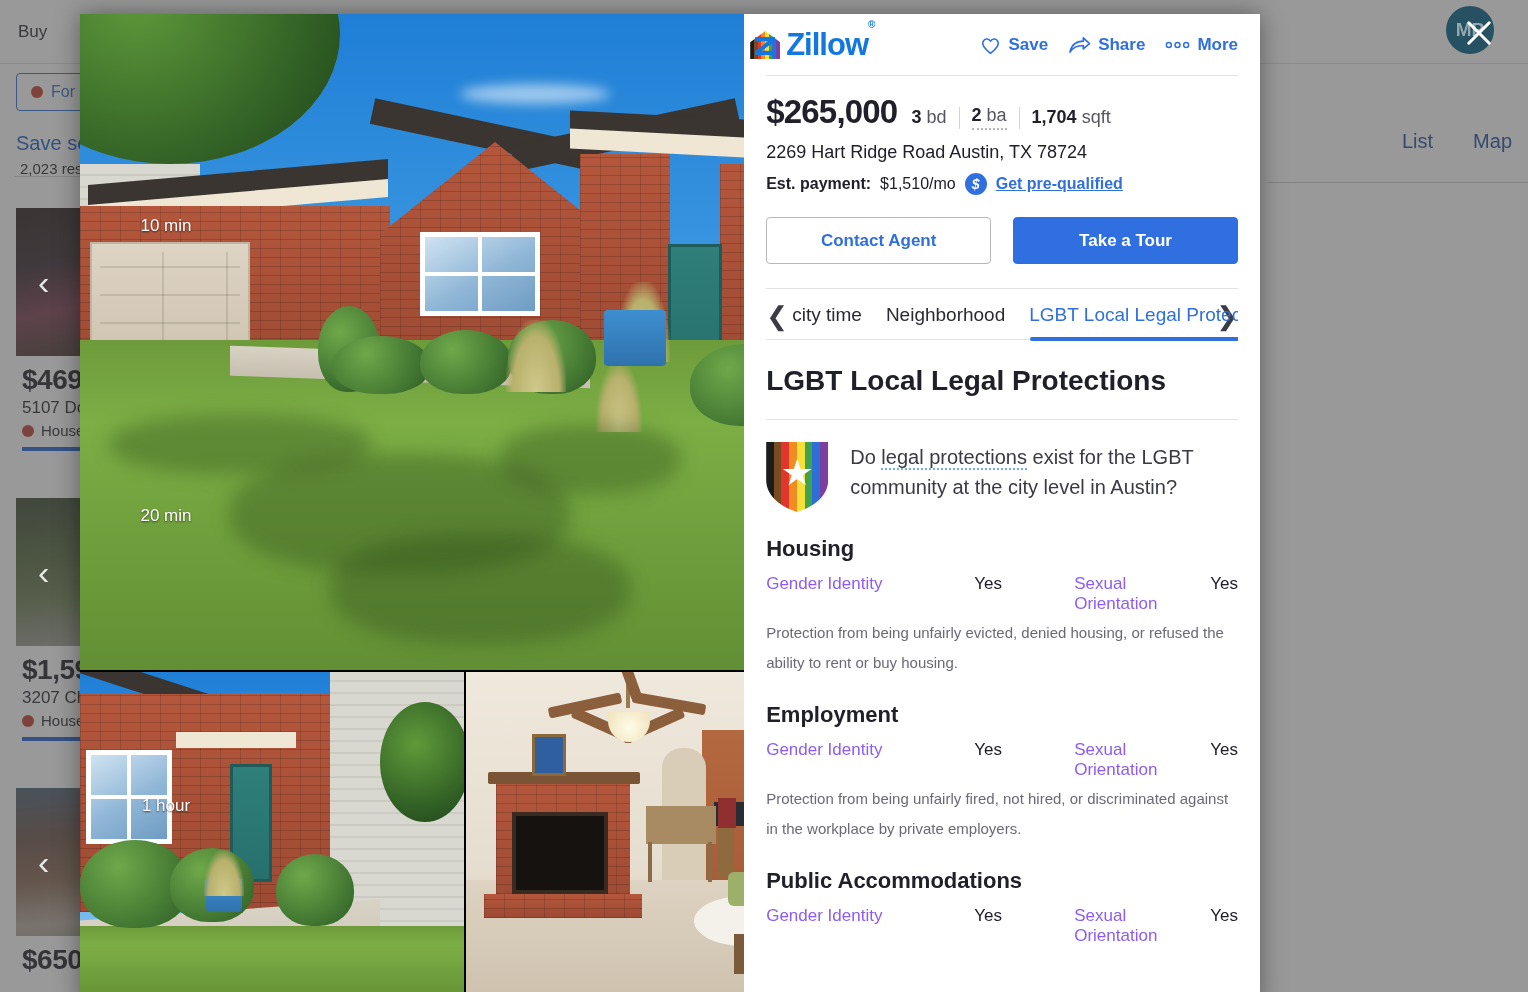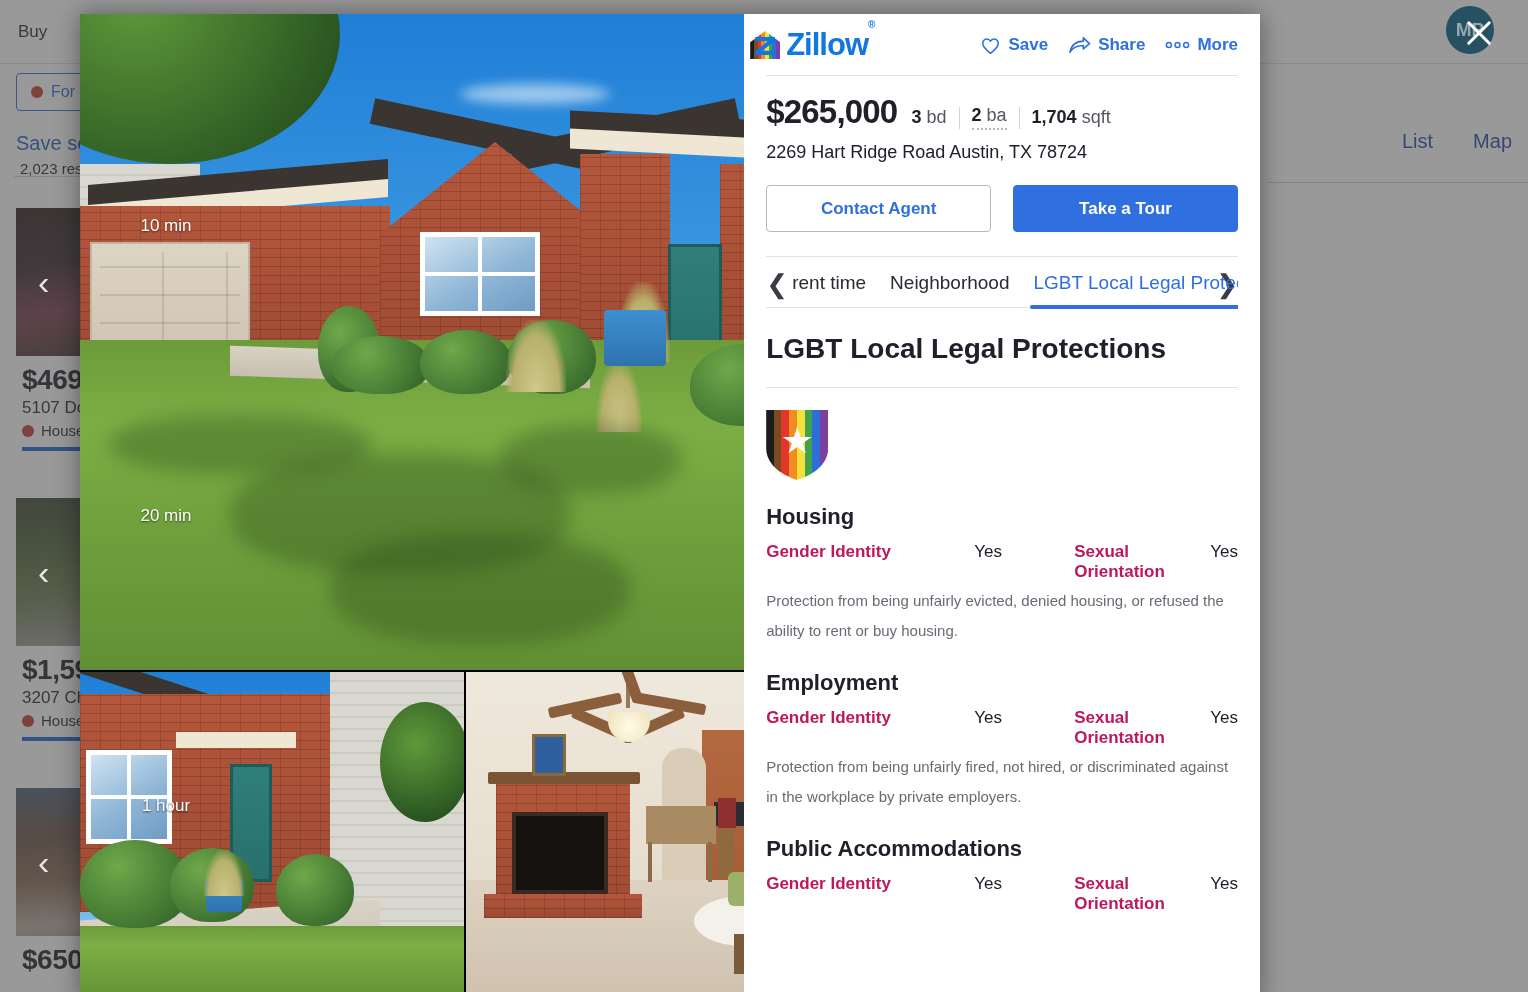"Est. payment:" div.est { html: none -> <div> <b>Est. payment:</b> <span>$1,510/mo</span> <i>$</i> <a>Get pre-qualified</a> </div> }
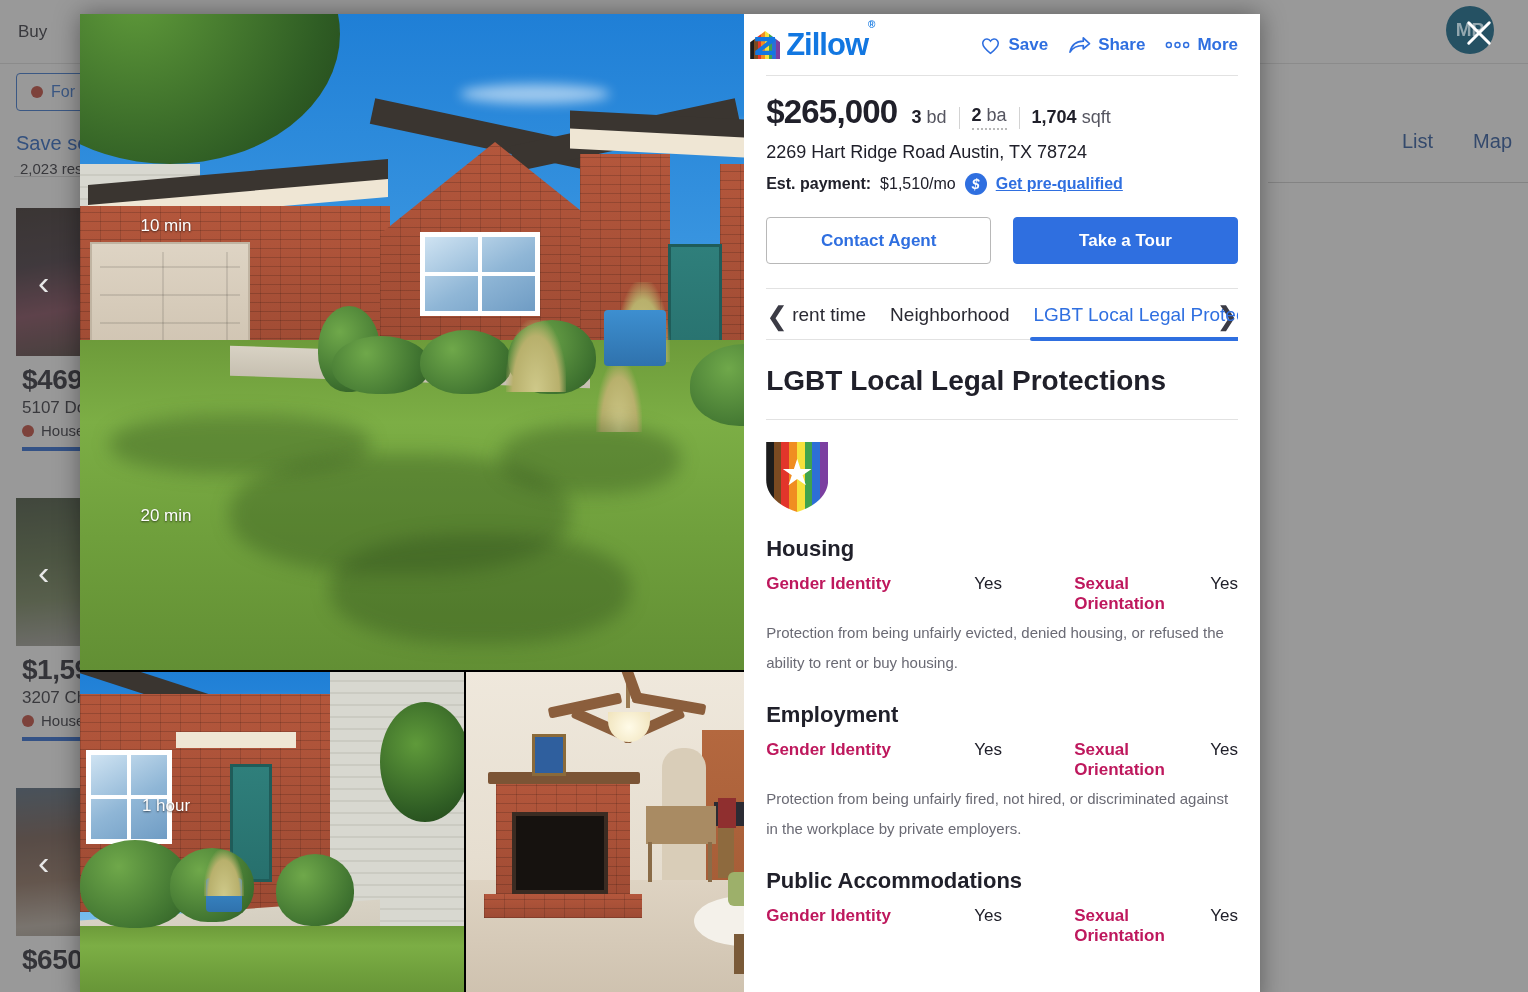"rent time" span.tab { text: rent -> city }
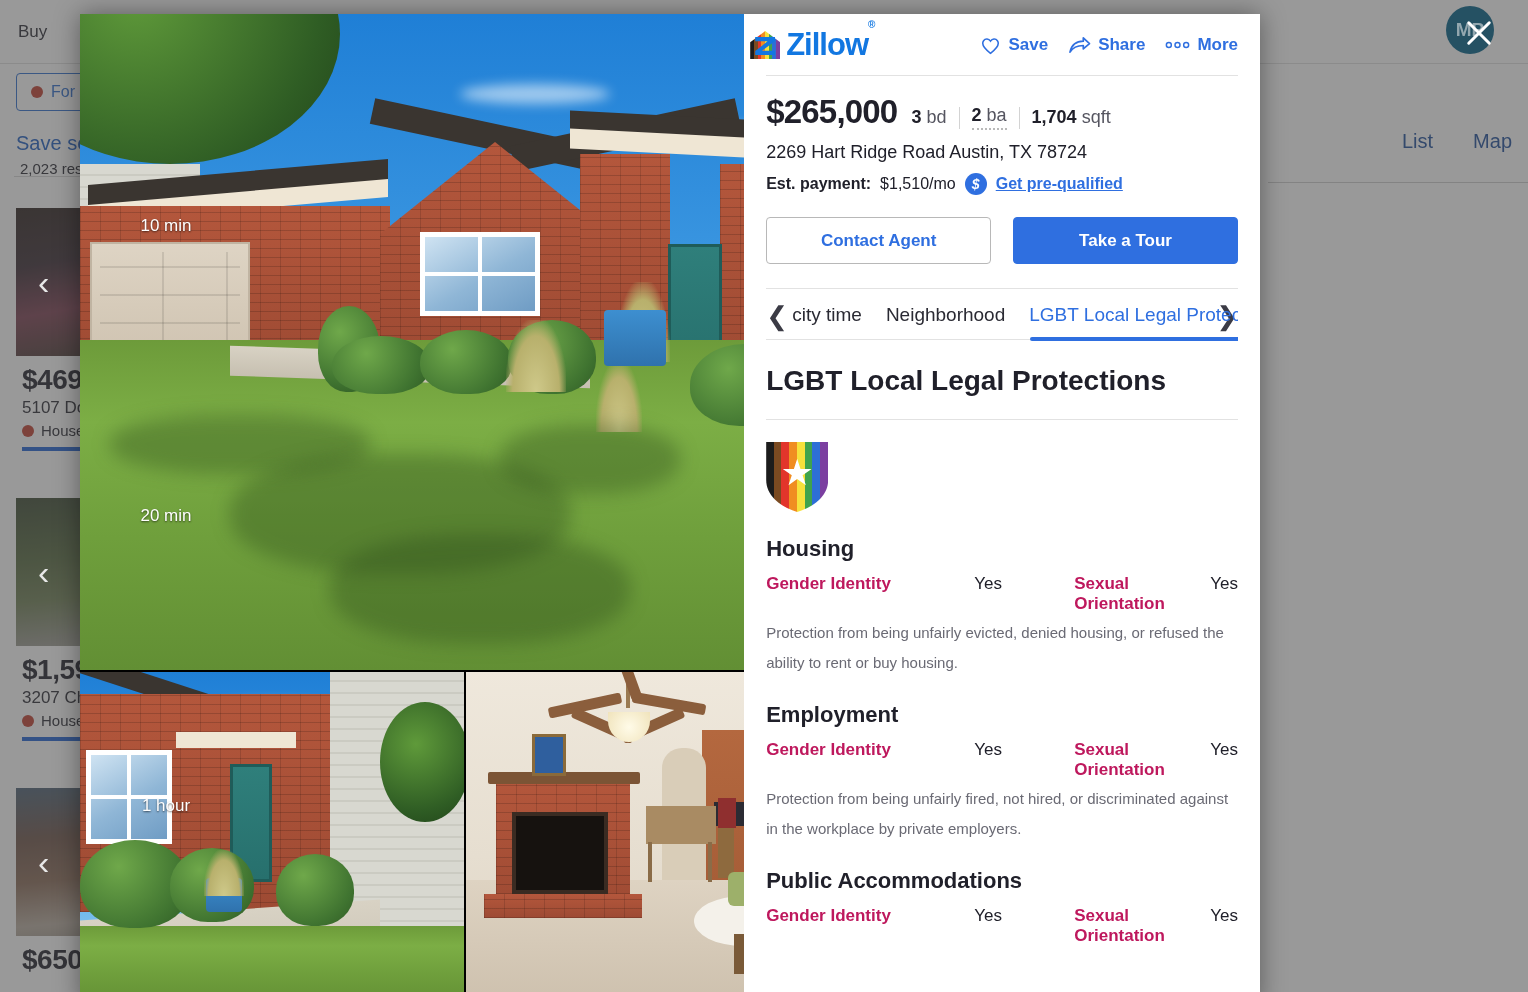"Do legal protections exist for" div.q-text { html: none -> <div> <span>Do </span><span>legal protections</span><span> exist for the LGBT community at the city level in Austin?</span> </div> }
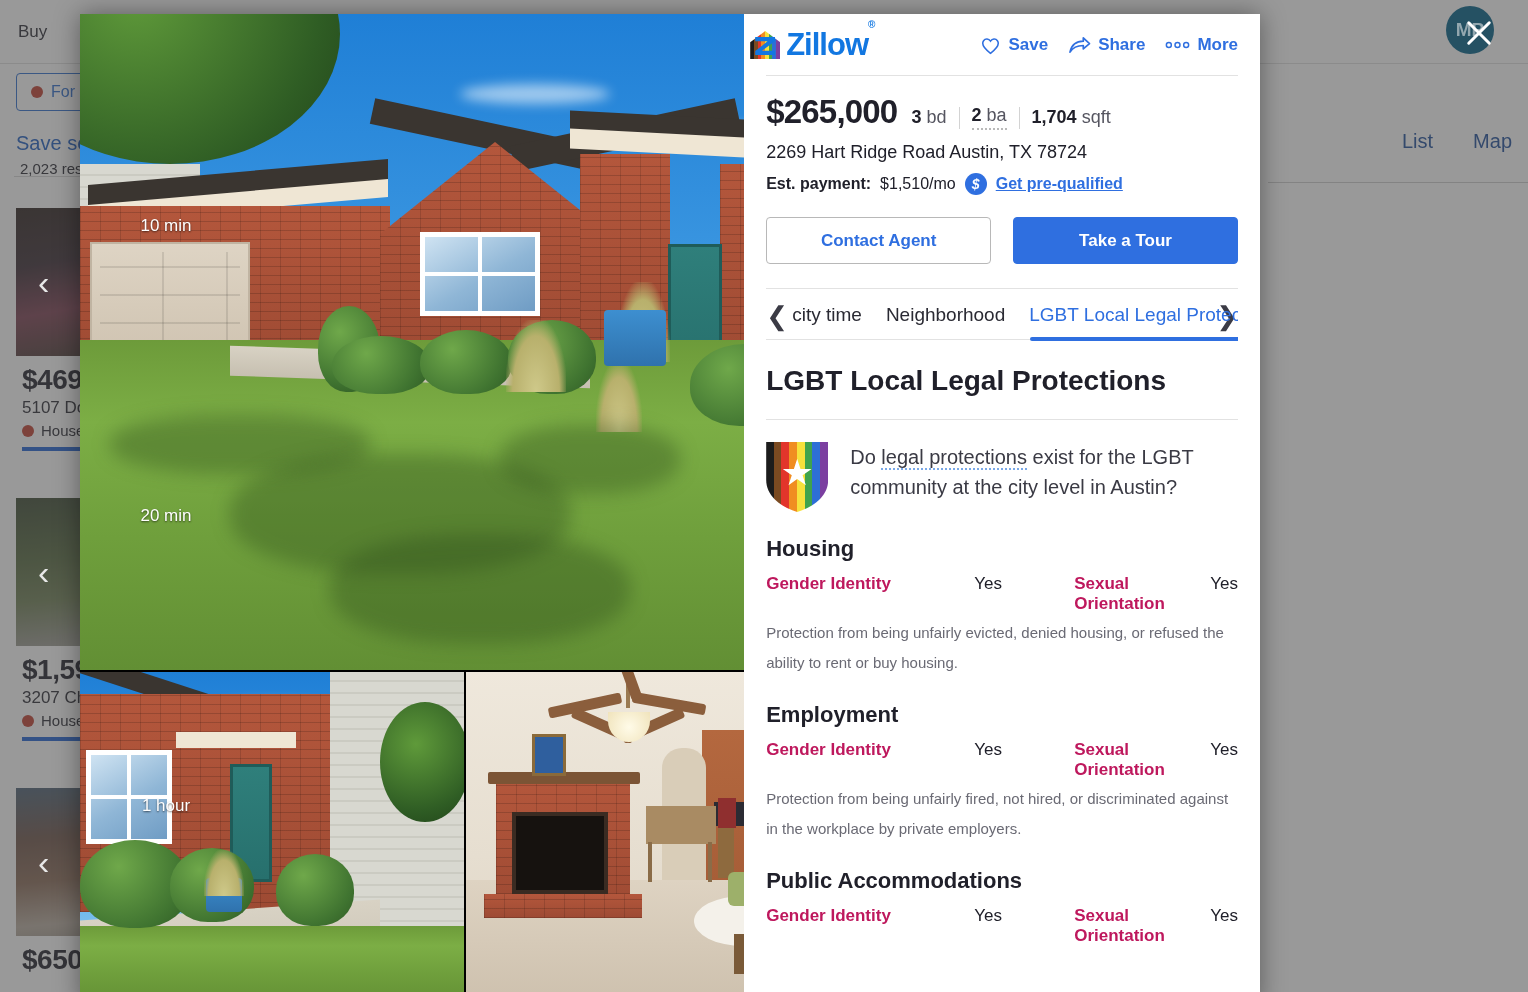"Gender Identity" .prot-row .lbl { color: #be185d -> #8b5cf6; font-weight: bold -> normal }
